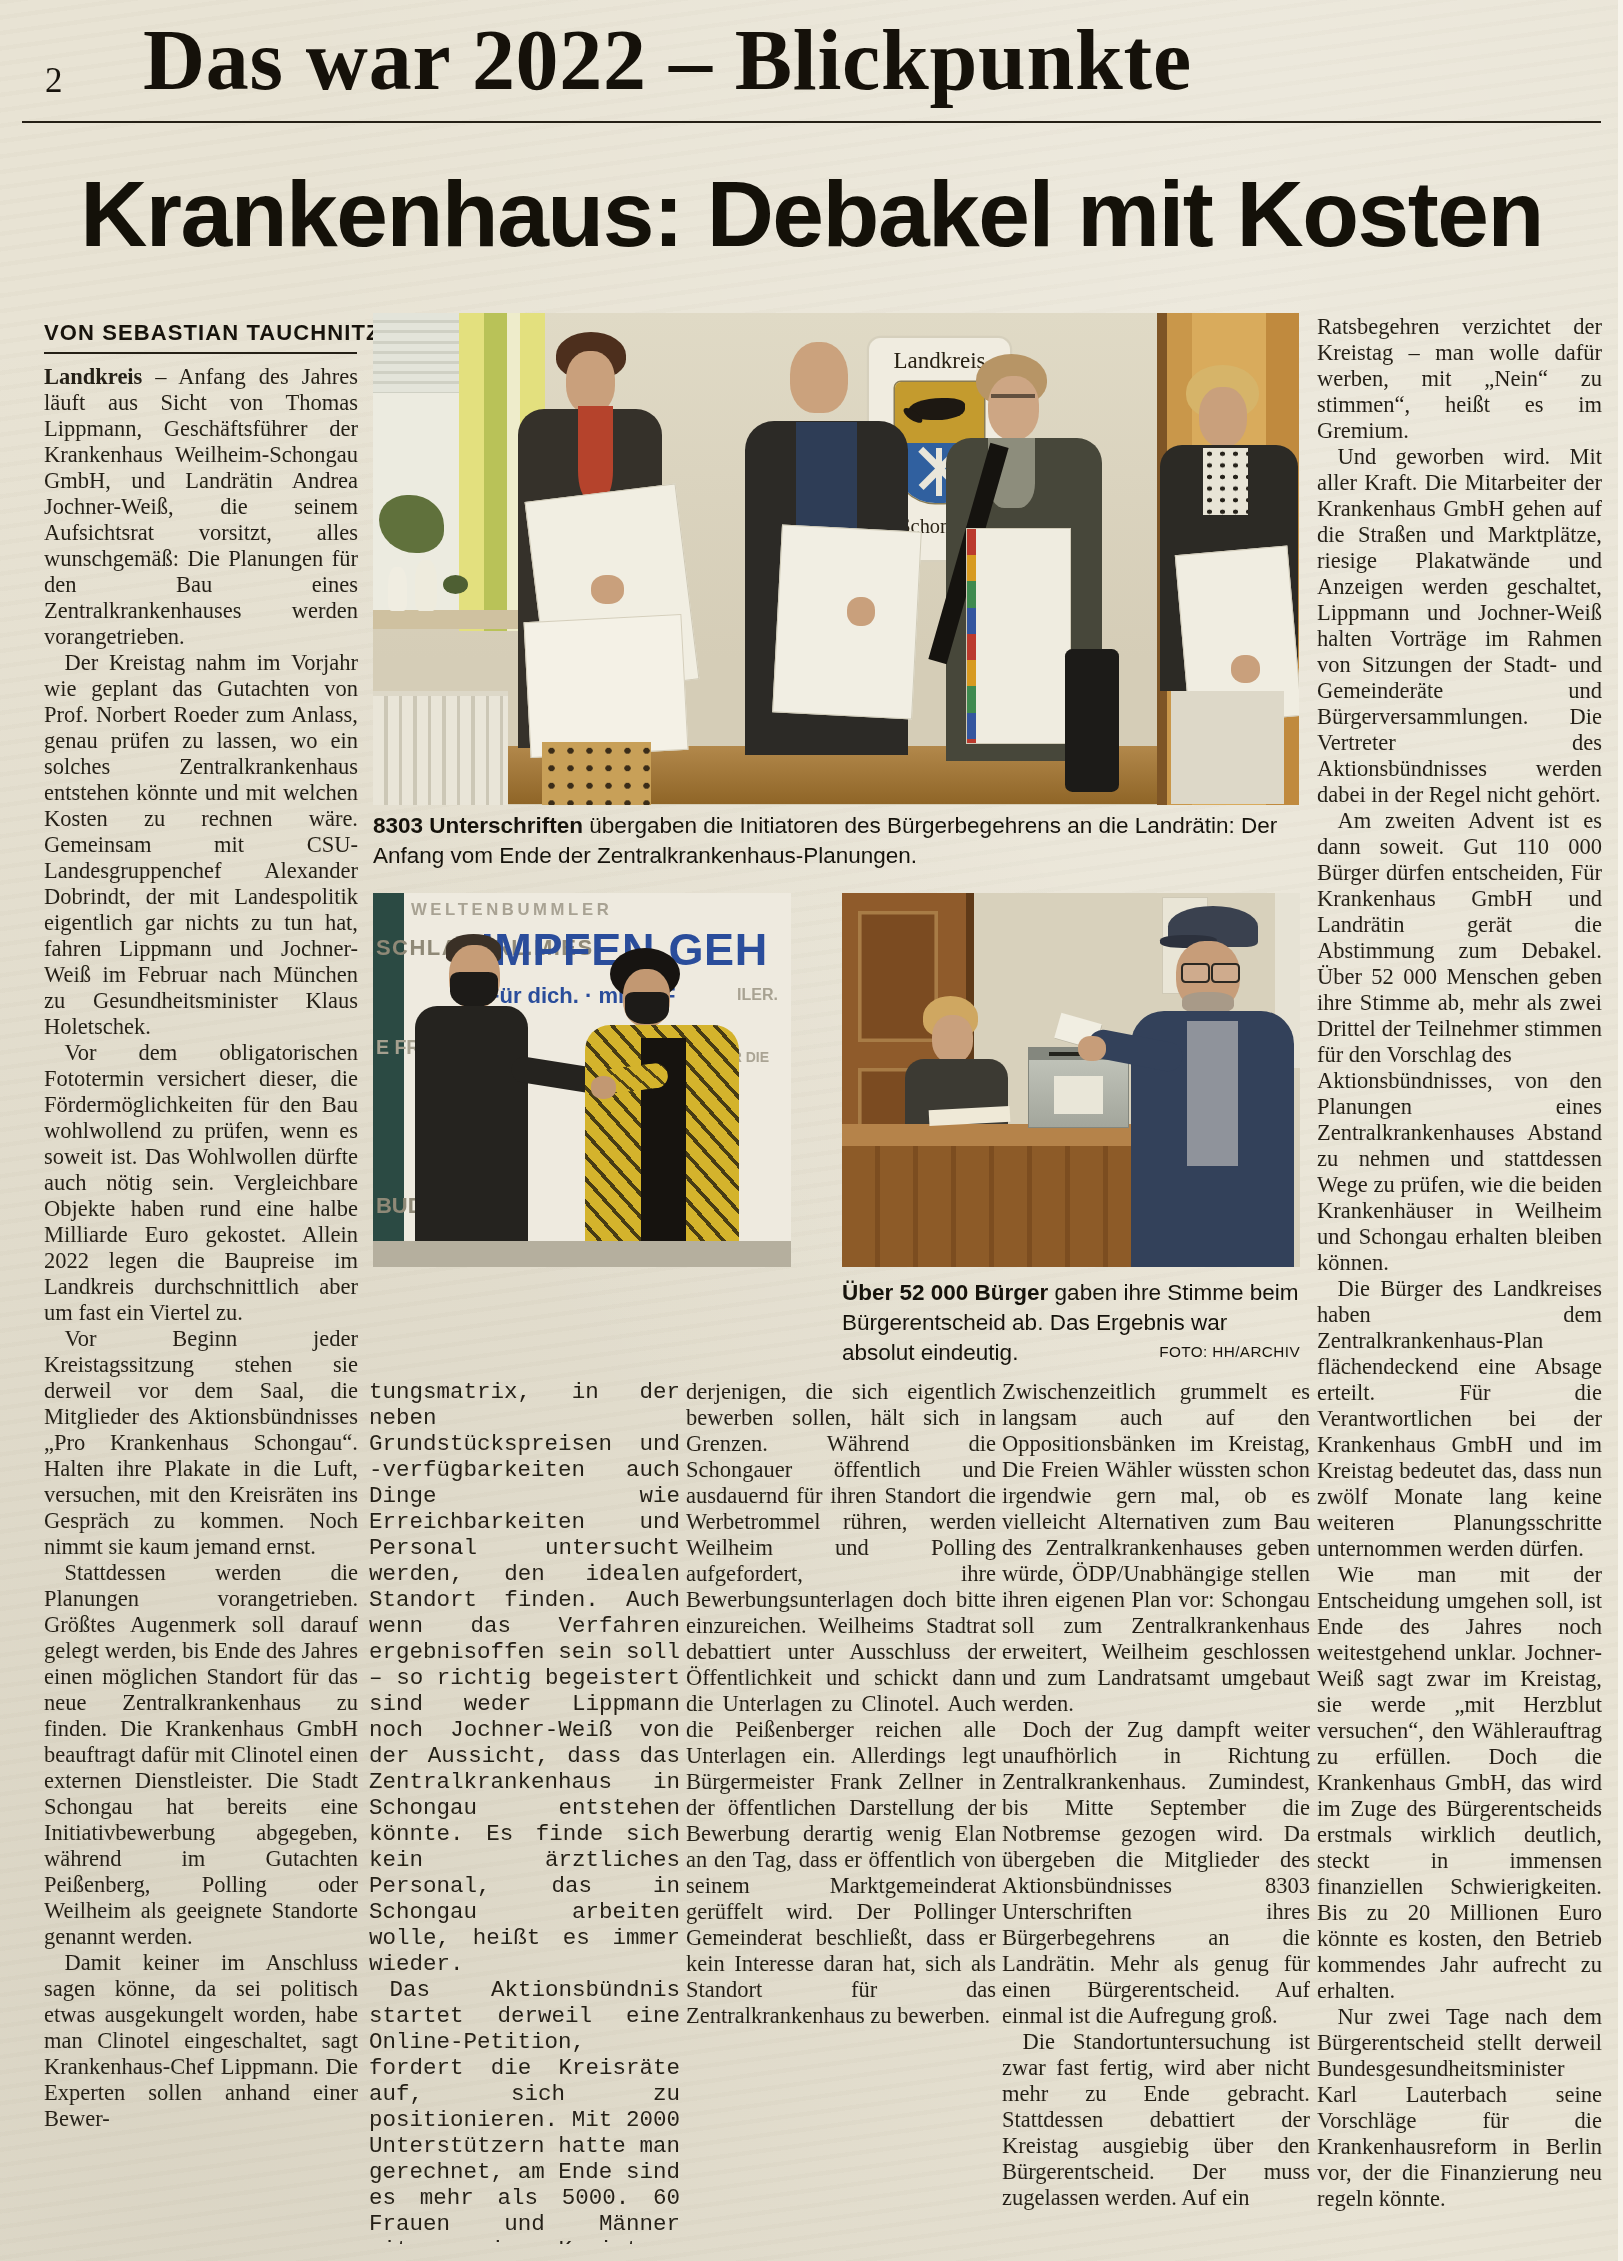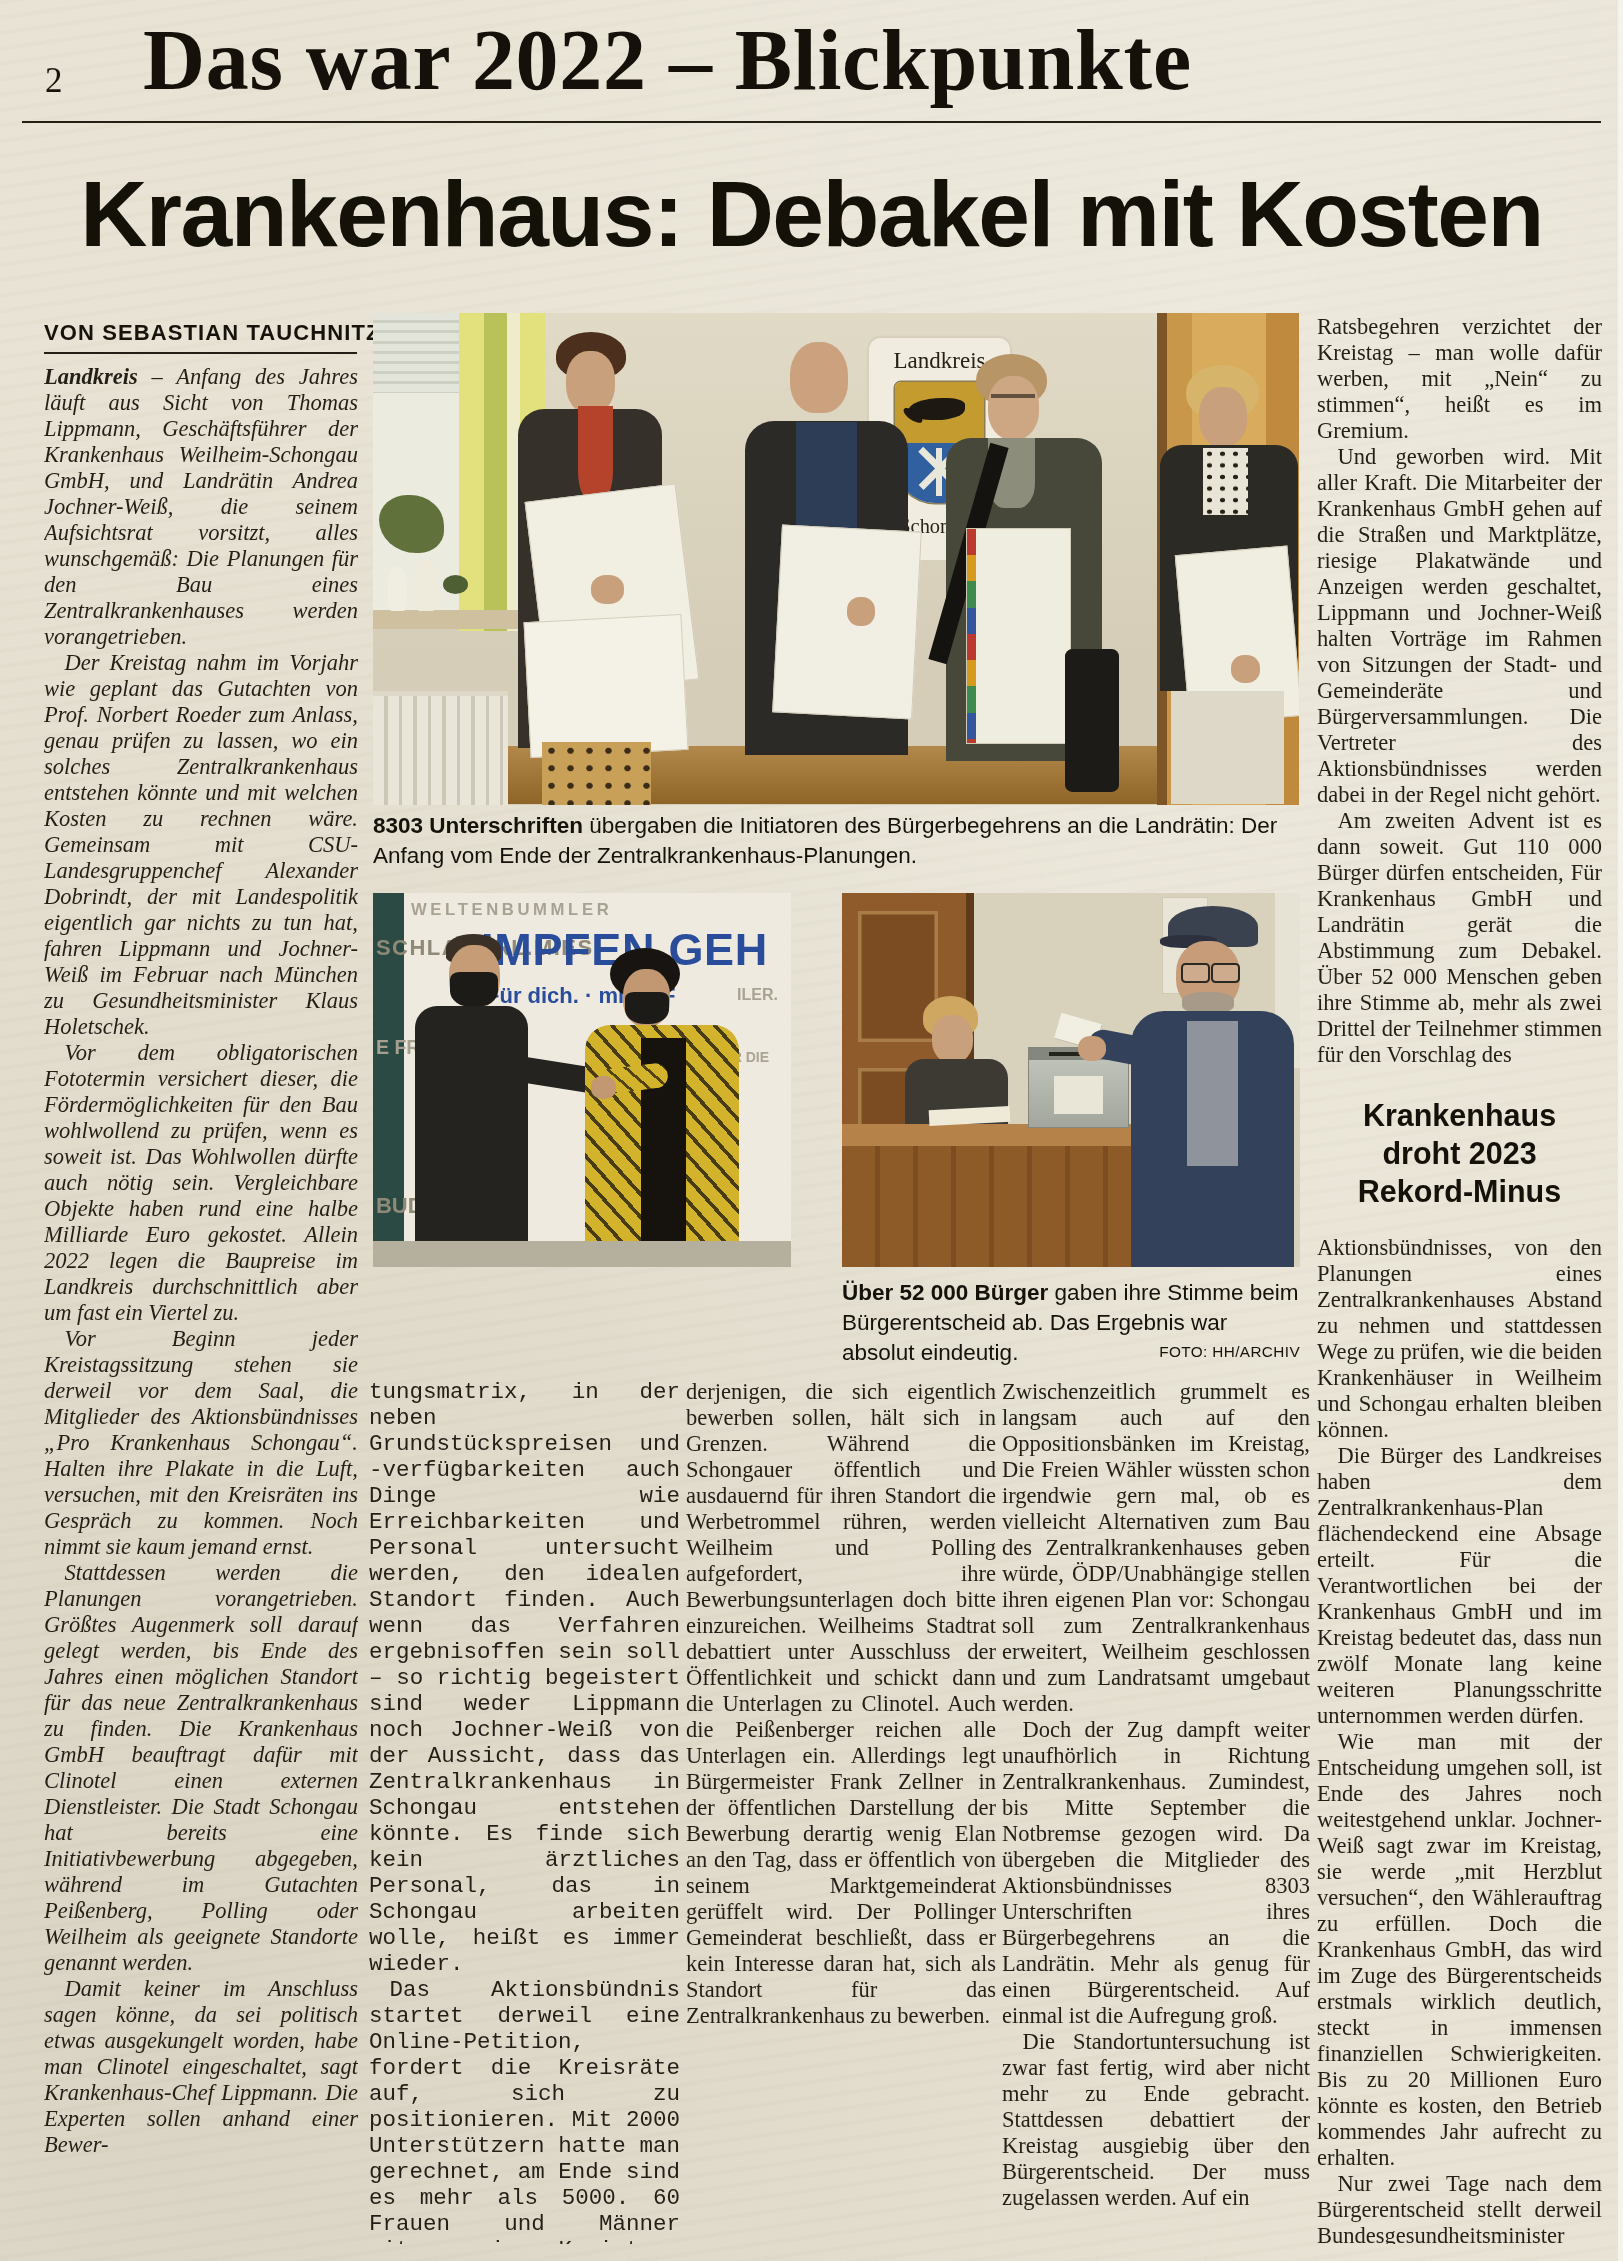"Landkreis – Anfang des Jahres" .col1 { font-style: italic -> none }
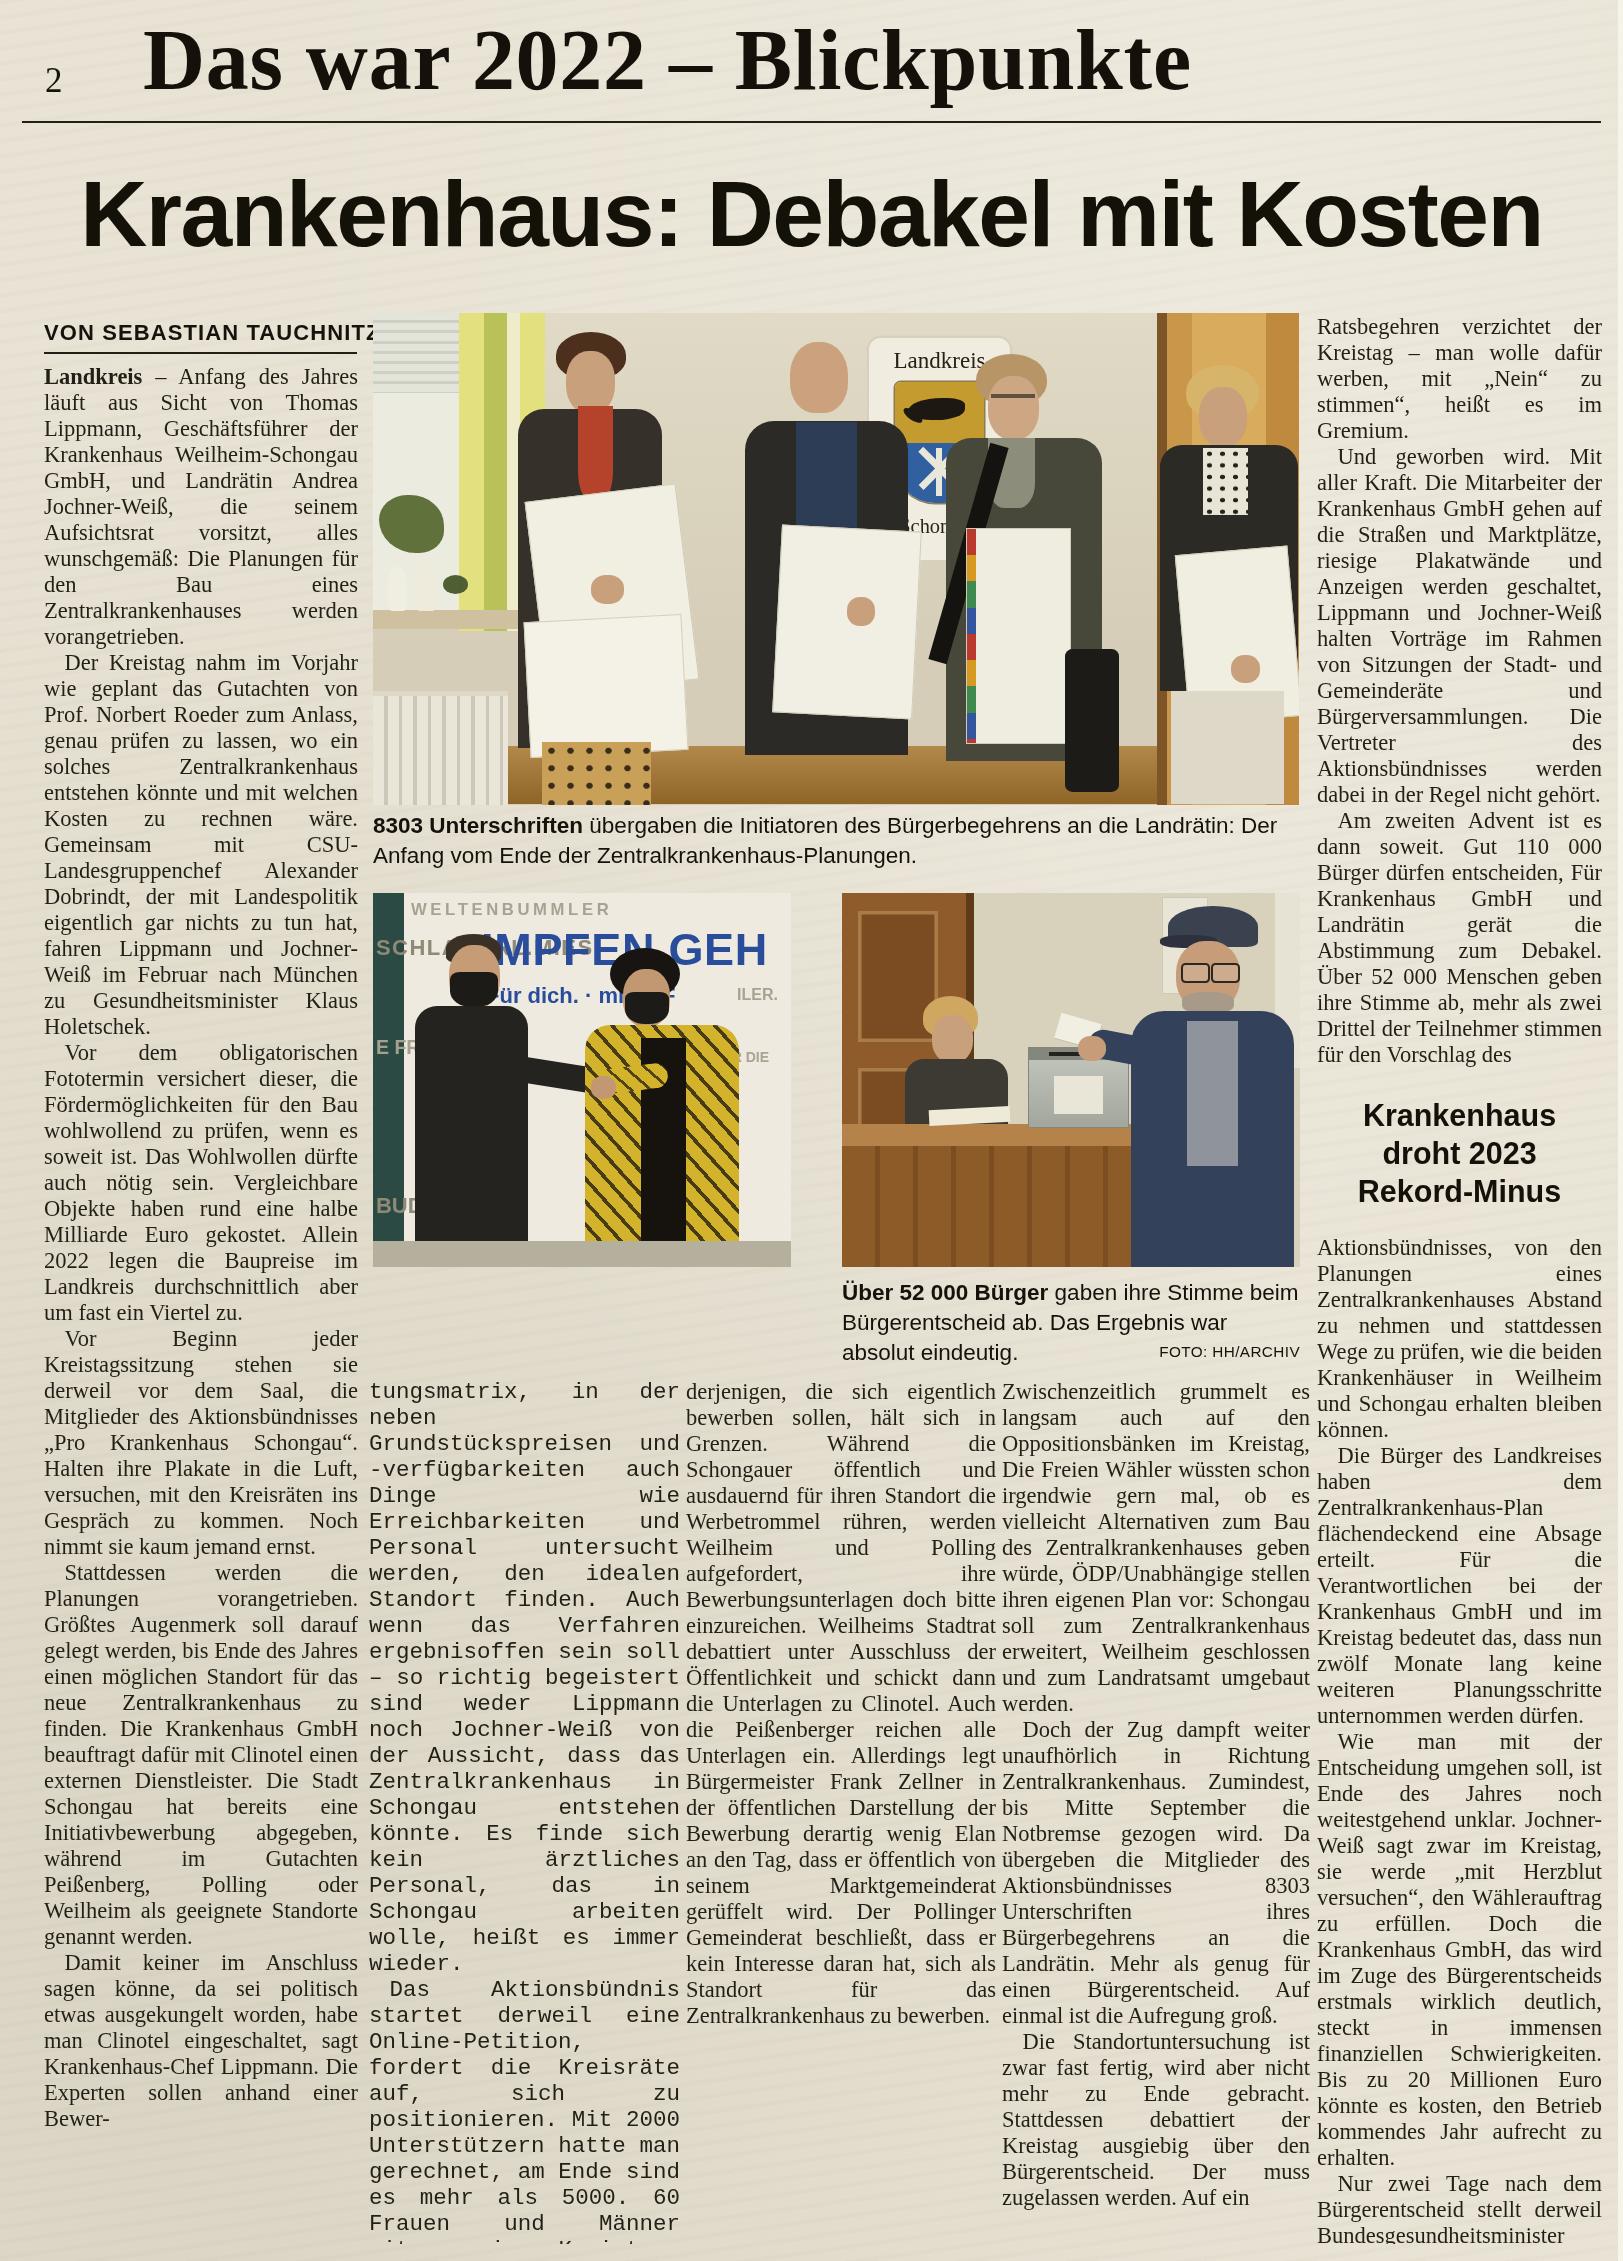"Krankenhaus droht 2023 Rekord-Minus" div.subhead { html: <div>Krankenhaus droht 2023 Rekord-Minus</div> -> none }
